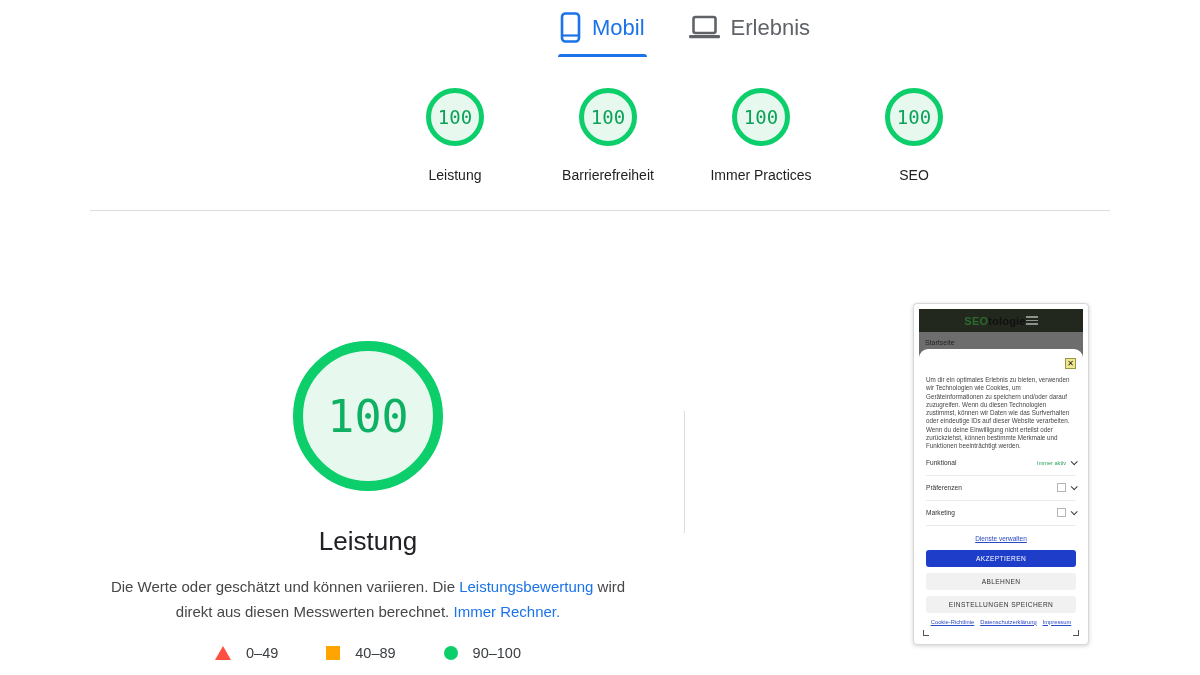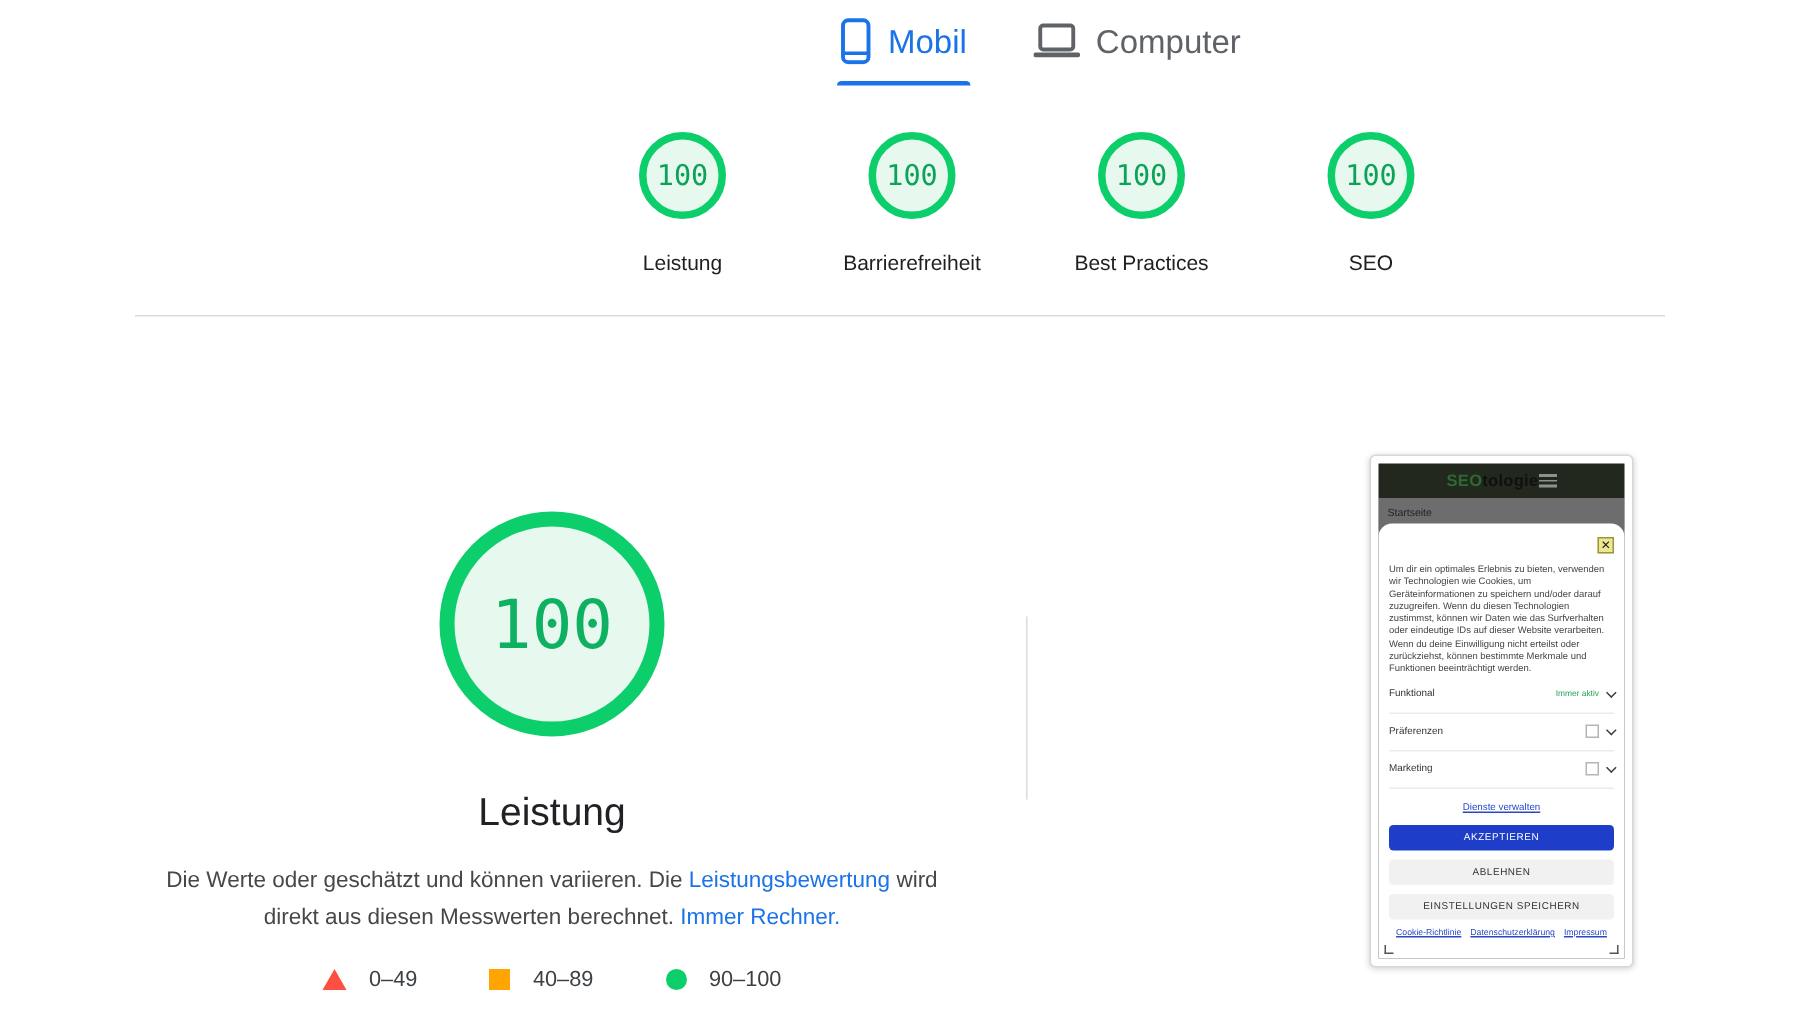"Computer" span.tab-label { text: Computer -> Erlebnis }
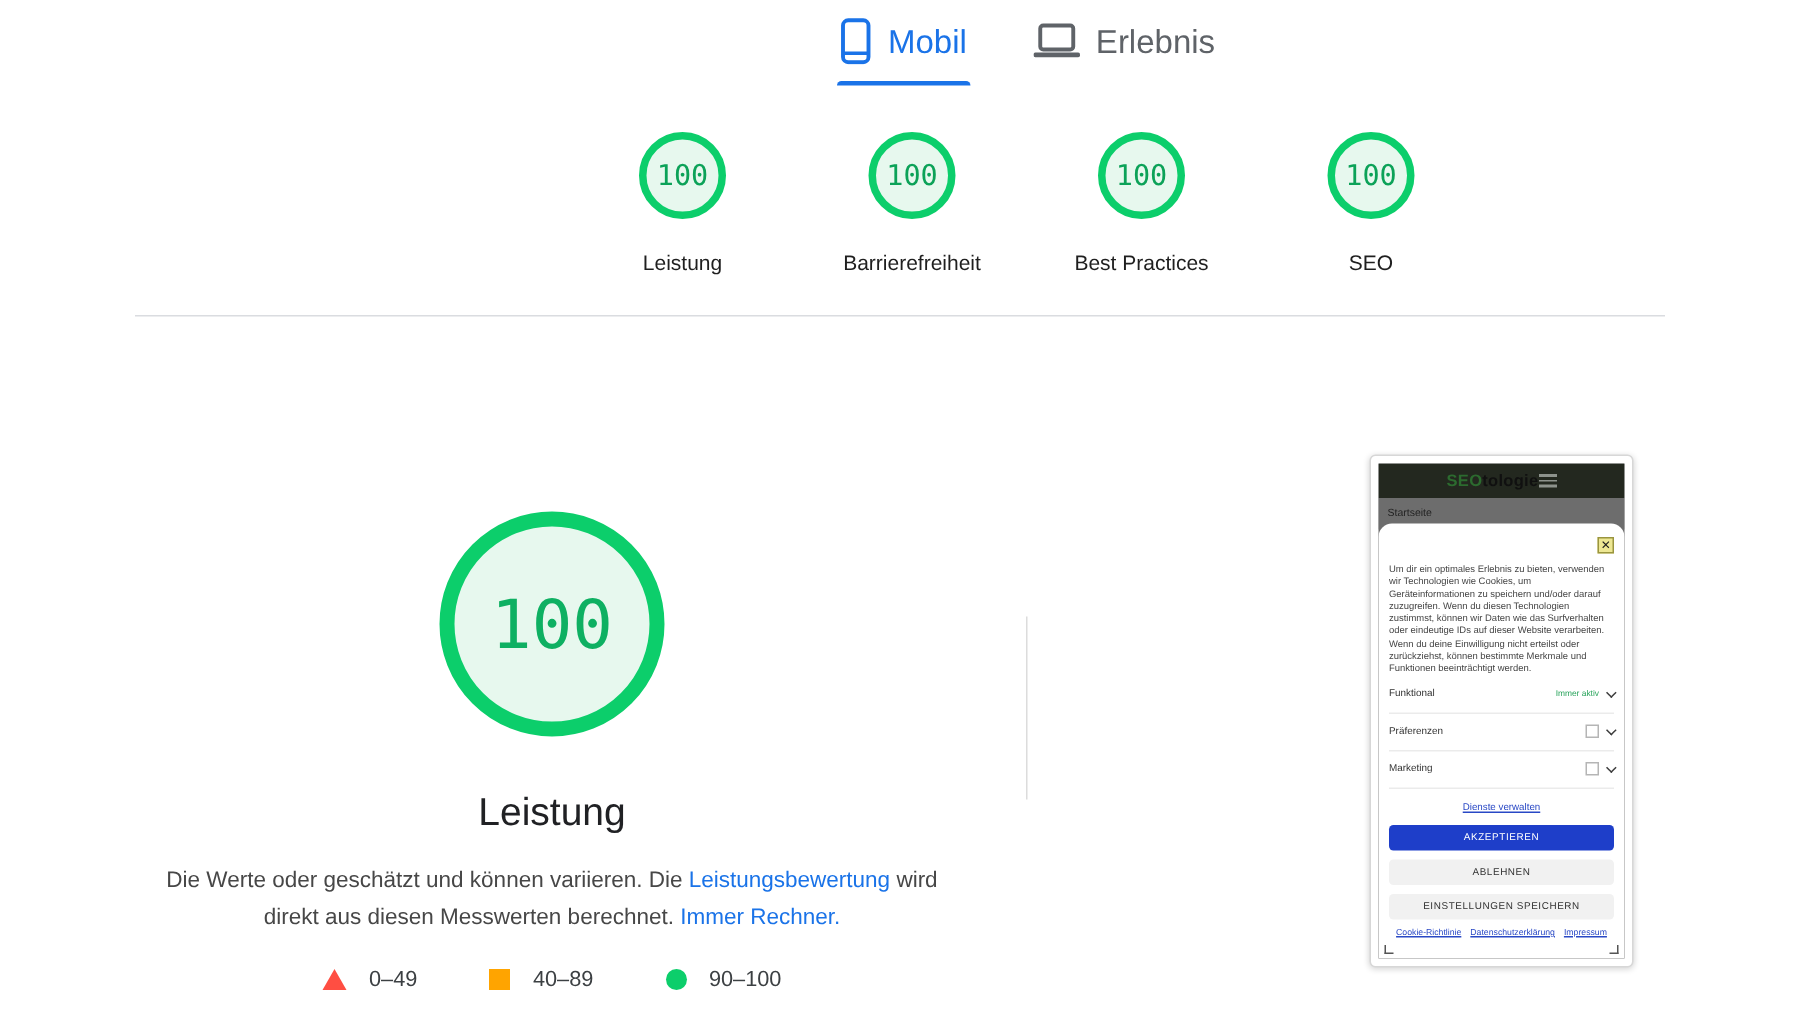"Best Practices" span.summary-label { text: Best -> Immer }
